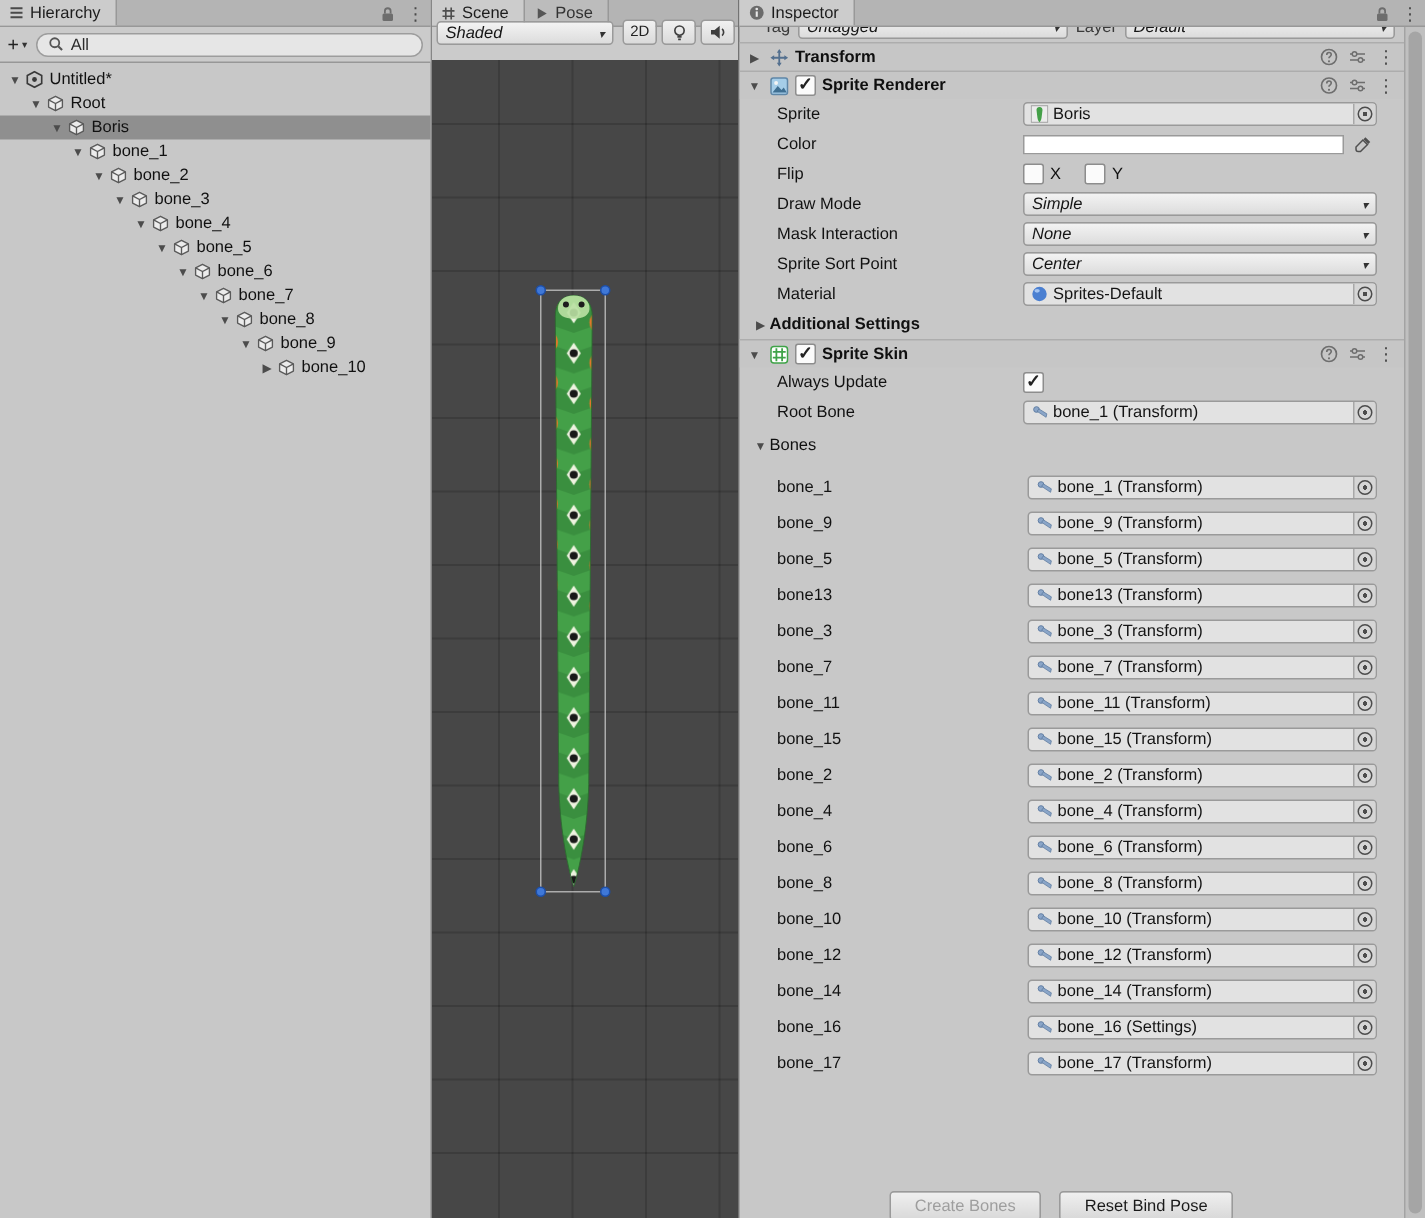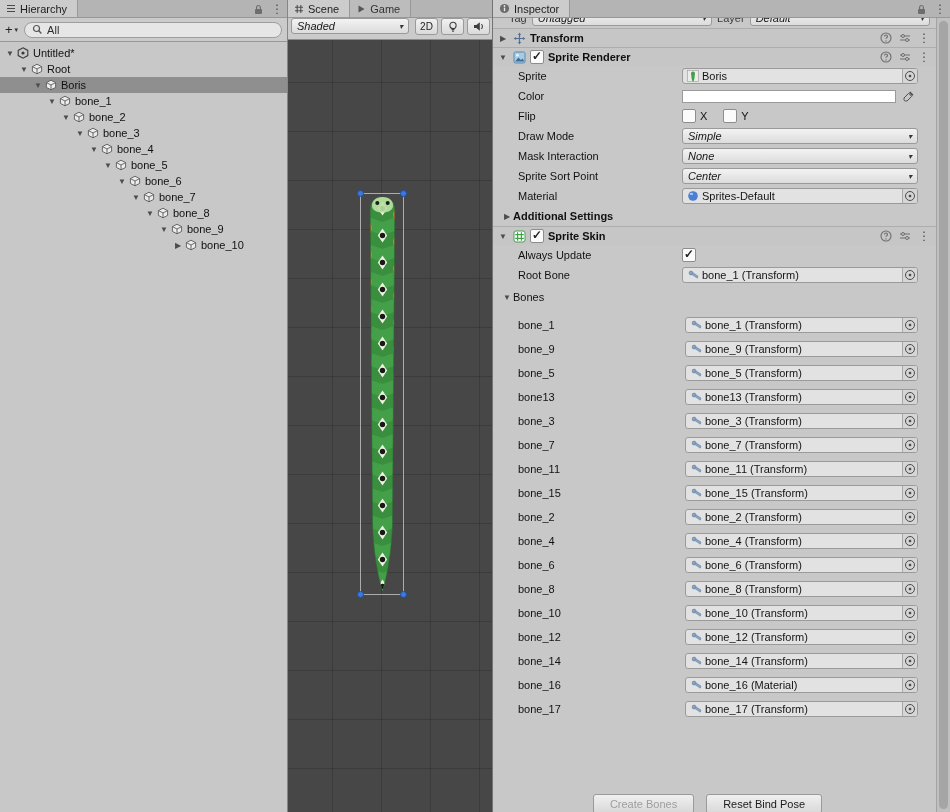"Game" span { text: Game -> Pose }
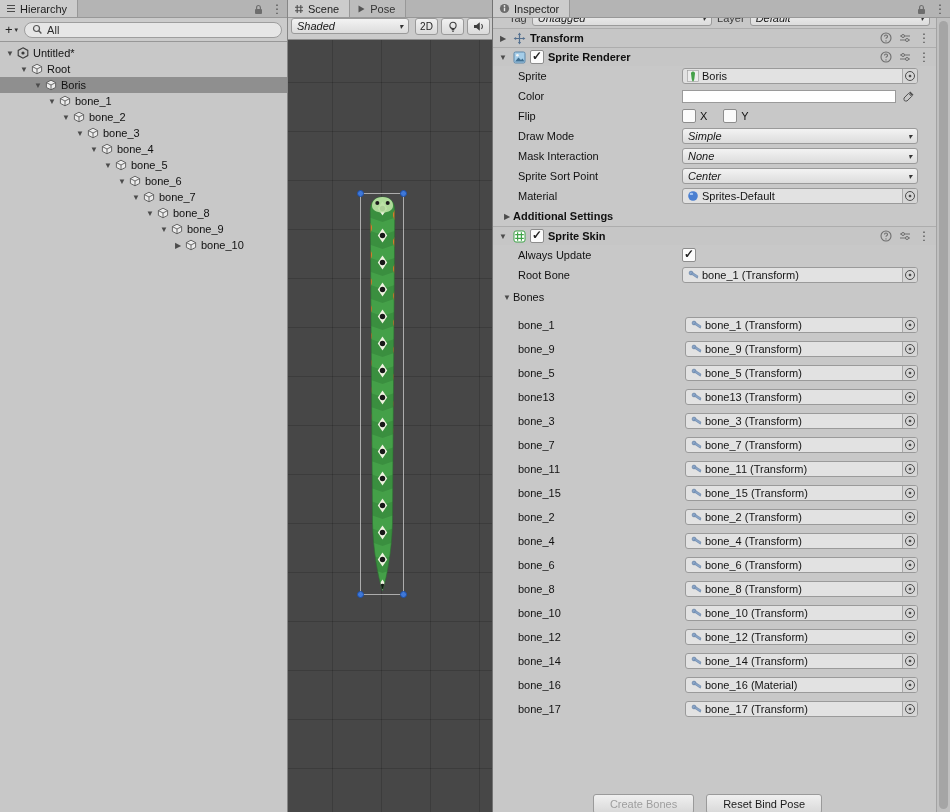"Shaded" .stoolbar { align-items: flex-start -> flex-end; padding: 0 3px -> 12px 3px }
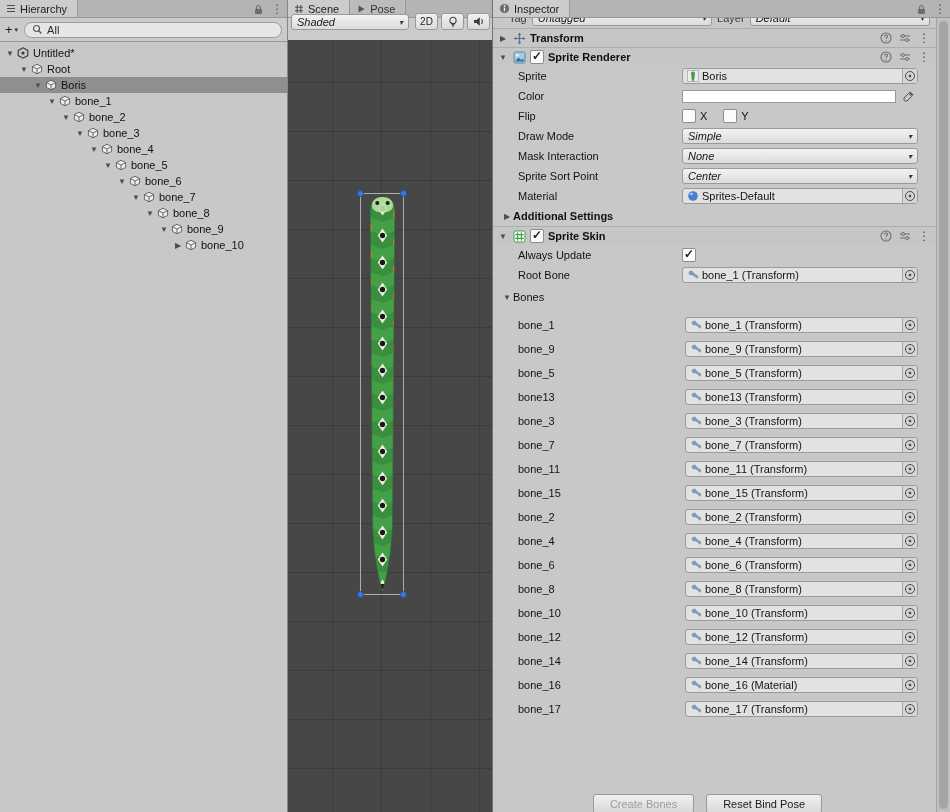"bone_16 (Material)" span.of-text { text: Material -> Settings }
